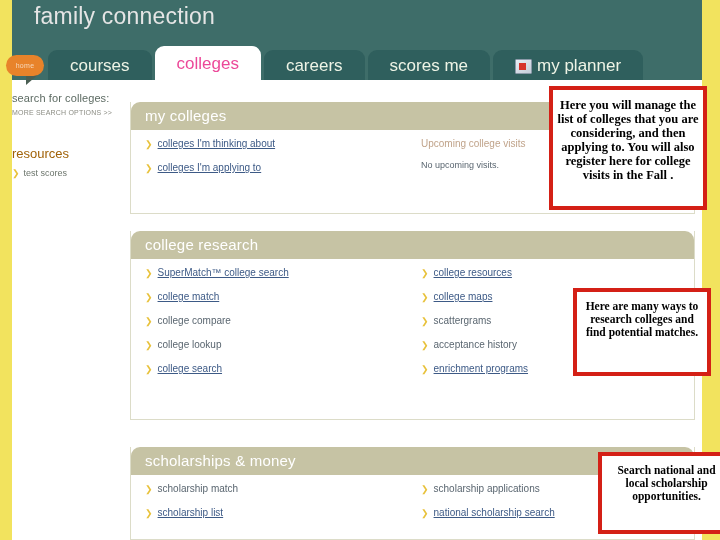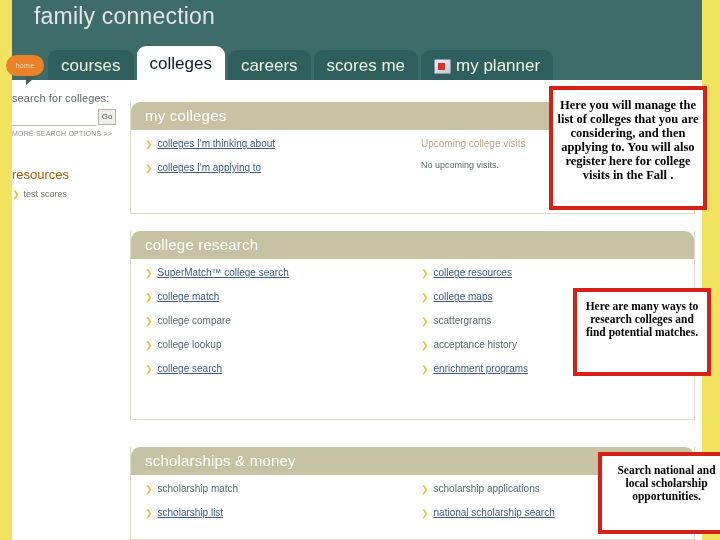"courses" .tab { padding: 0 13px -> 0 22px }
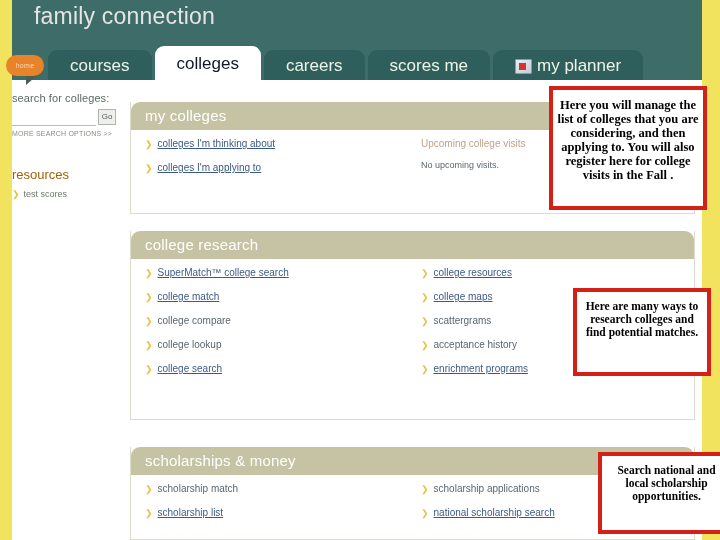"colleges" .tab.active { color: #0f172a -> #ec4899 }
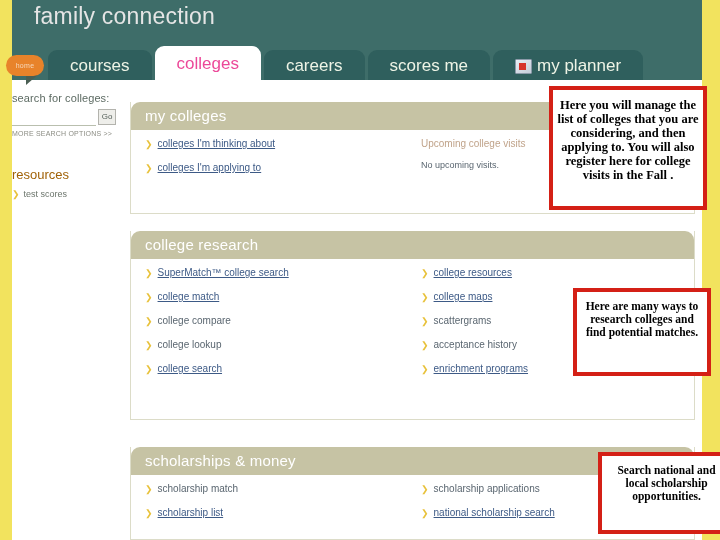"Go" div.search-row { html: <div> <input> <div>Go</div> </div> -> none }
